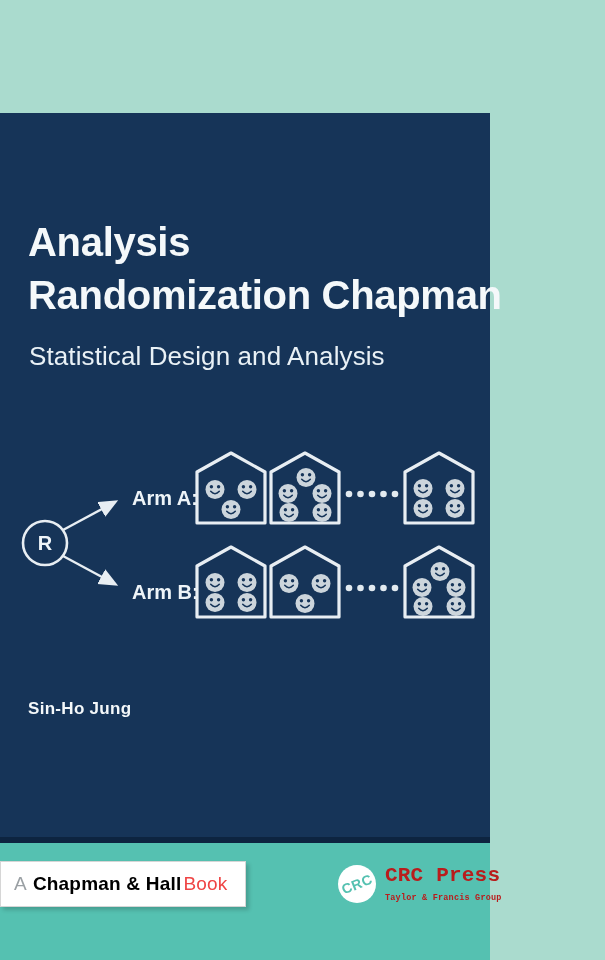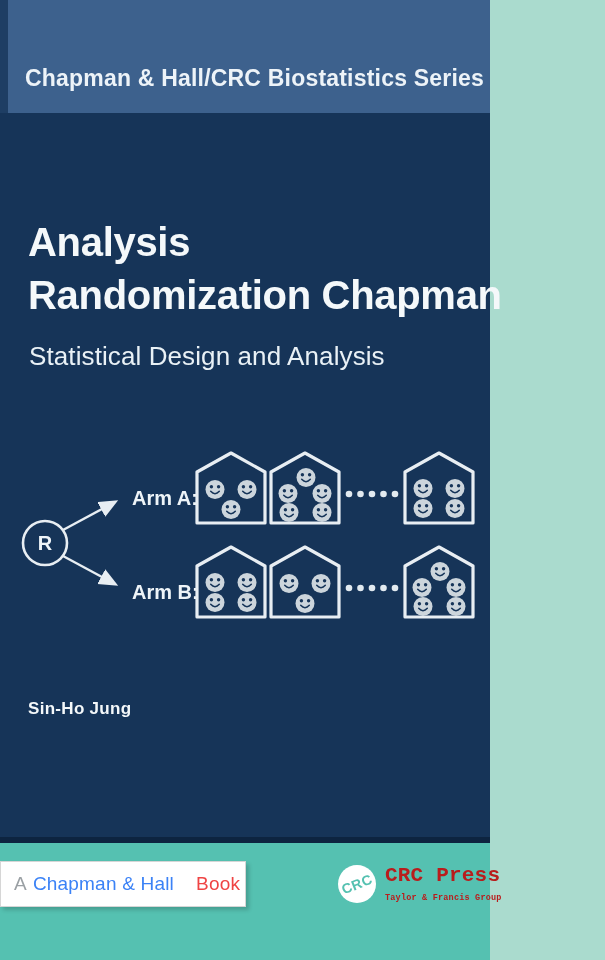"Chapman & Hall/CRC Biostatistics Series" div.banner { html: <div> <div></div> <div>Chapman &amp; Hall/CRC Biostatistics Series</div> </div> -> none }
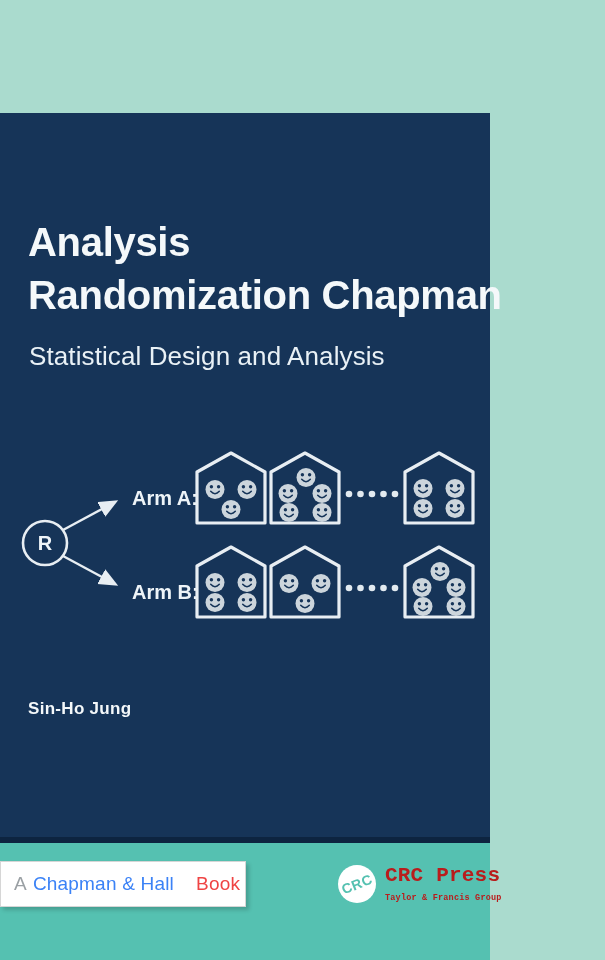"Chapman & Hall" .bb-brand { color: #3b82f6 -> #000000; font-weight: 400 -> 700; margin-right: 22px -> 2px }
